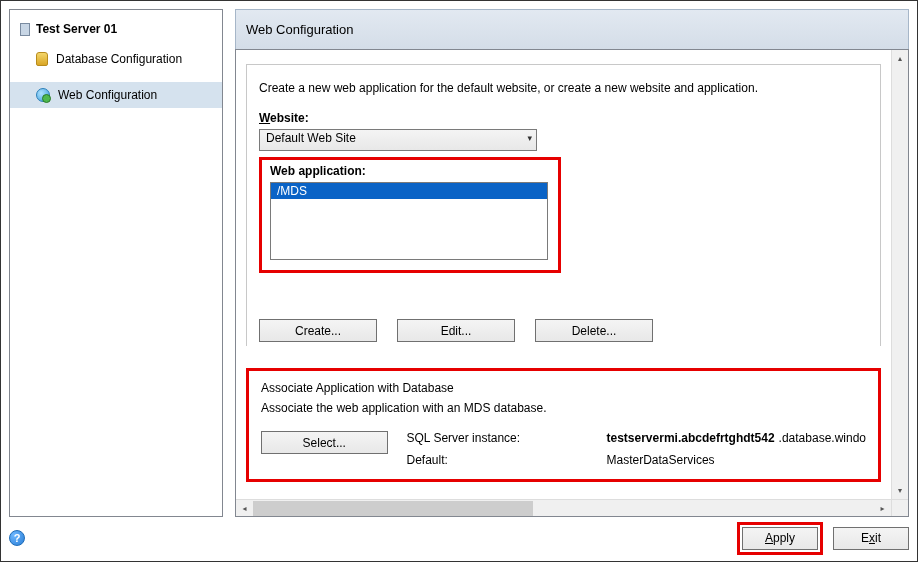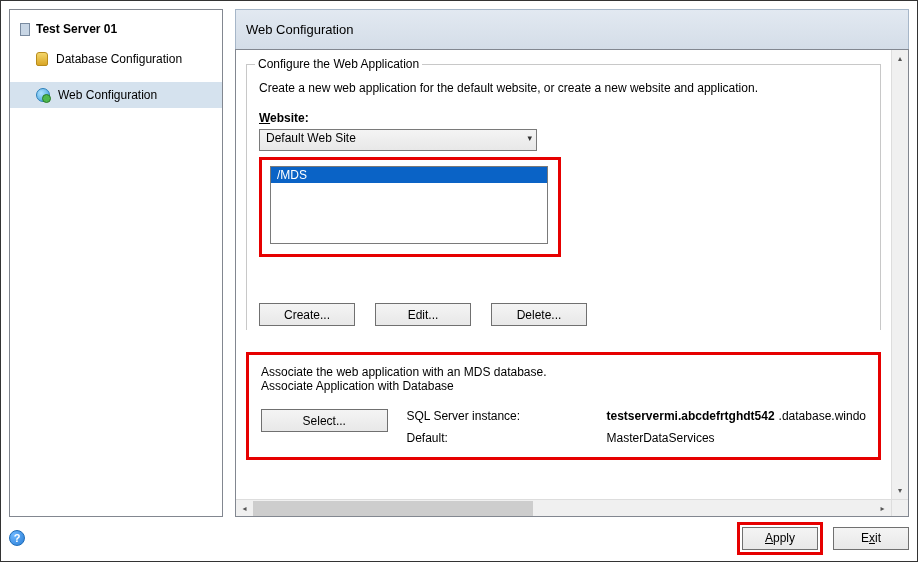"Configure the Web Application" span.legend { html: <span>Configure the Web Application</span> -> none }
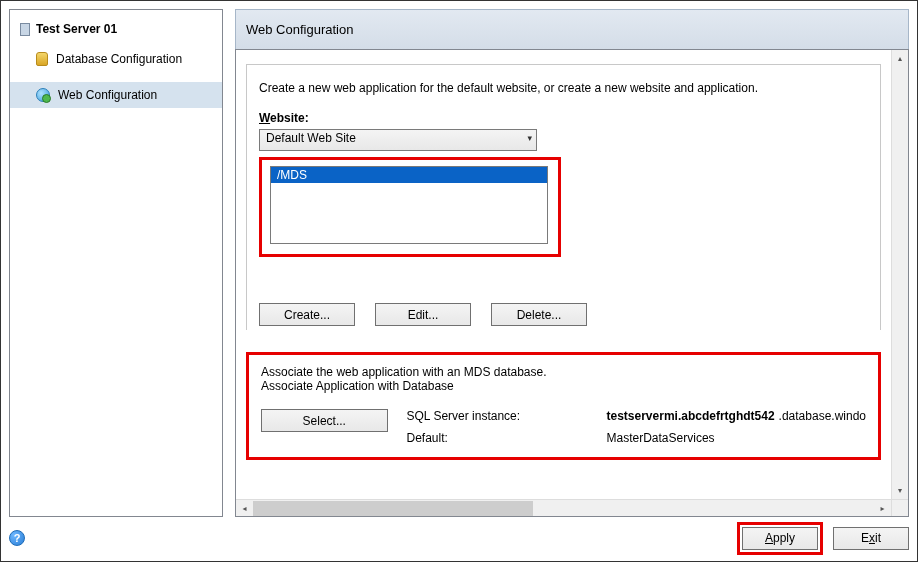"Web application:" label.label { html: none -> <label>Web application:</label> }
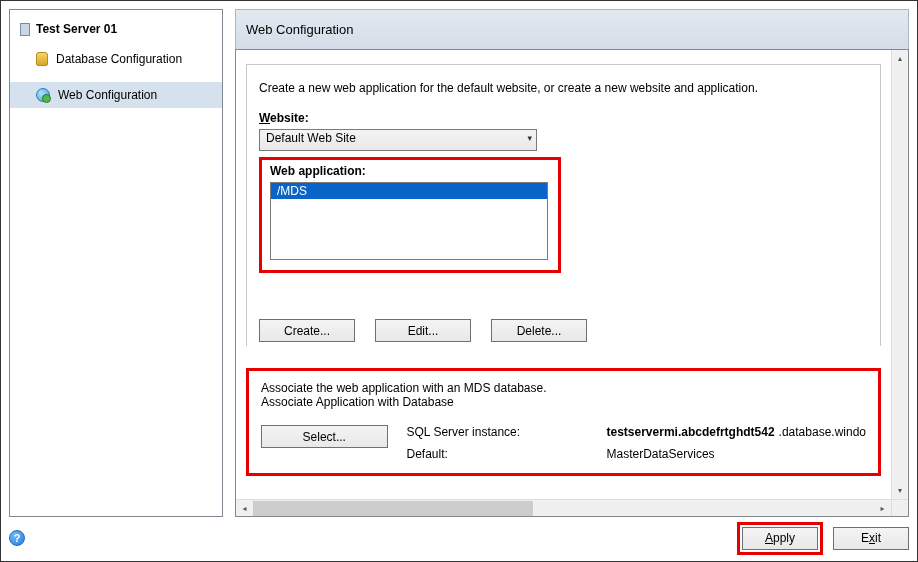"Create..." .btn { width: 96px -> 118px }
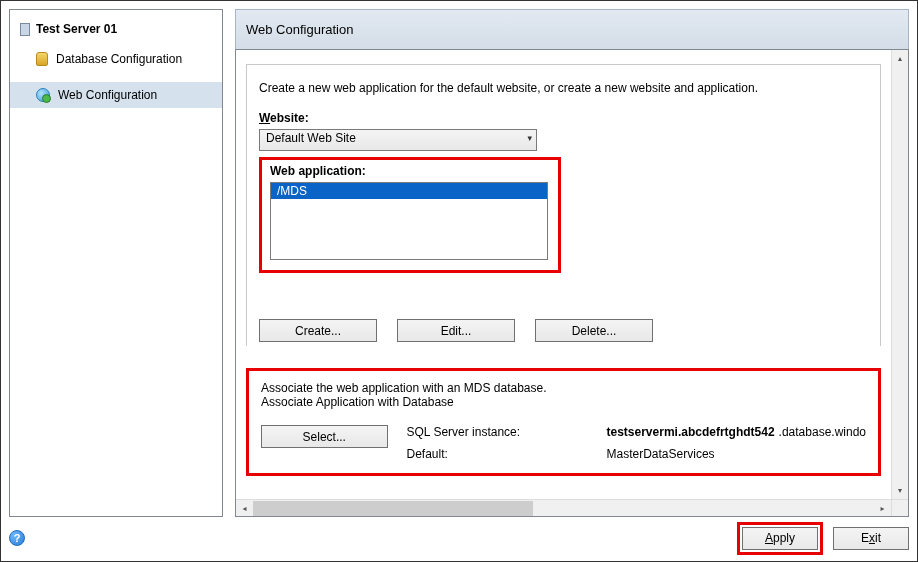"Associate the web application with" div { order: before "Associate Application with Database" -> after "Associate Application with Database" }
